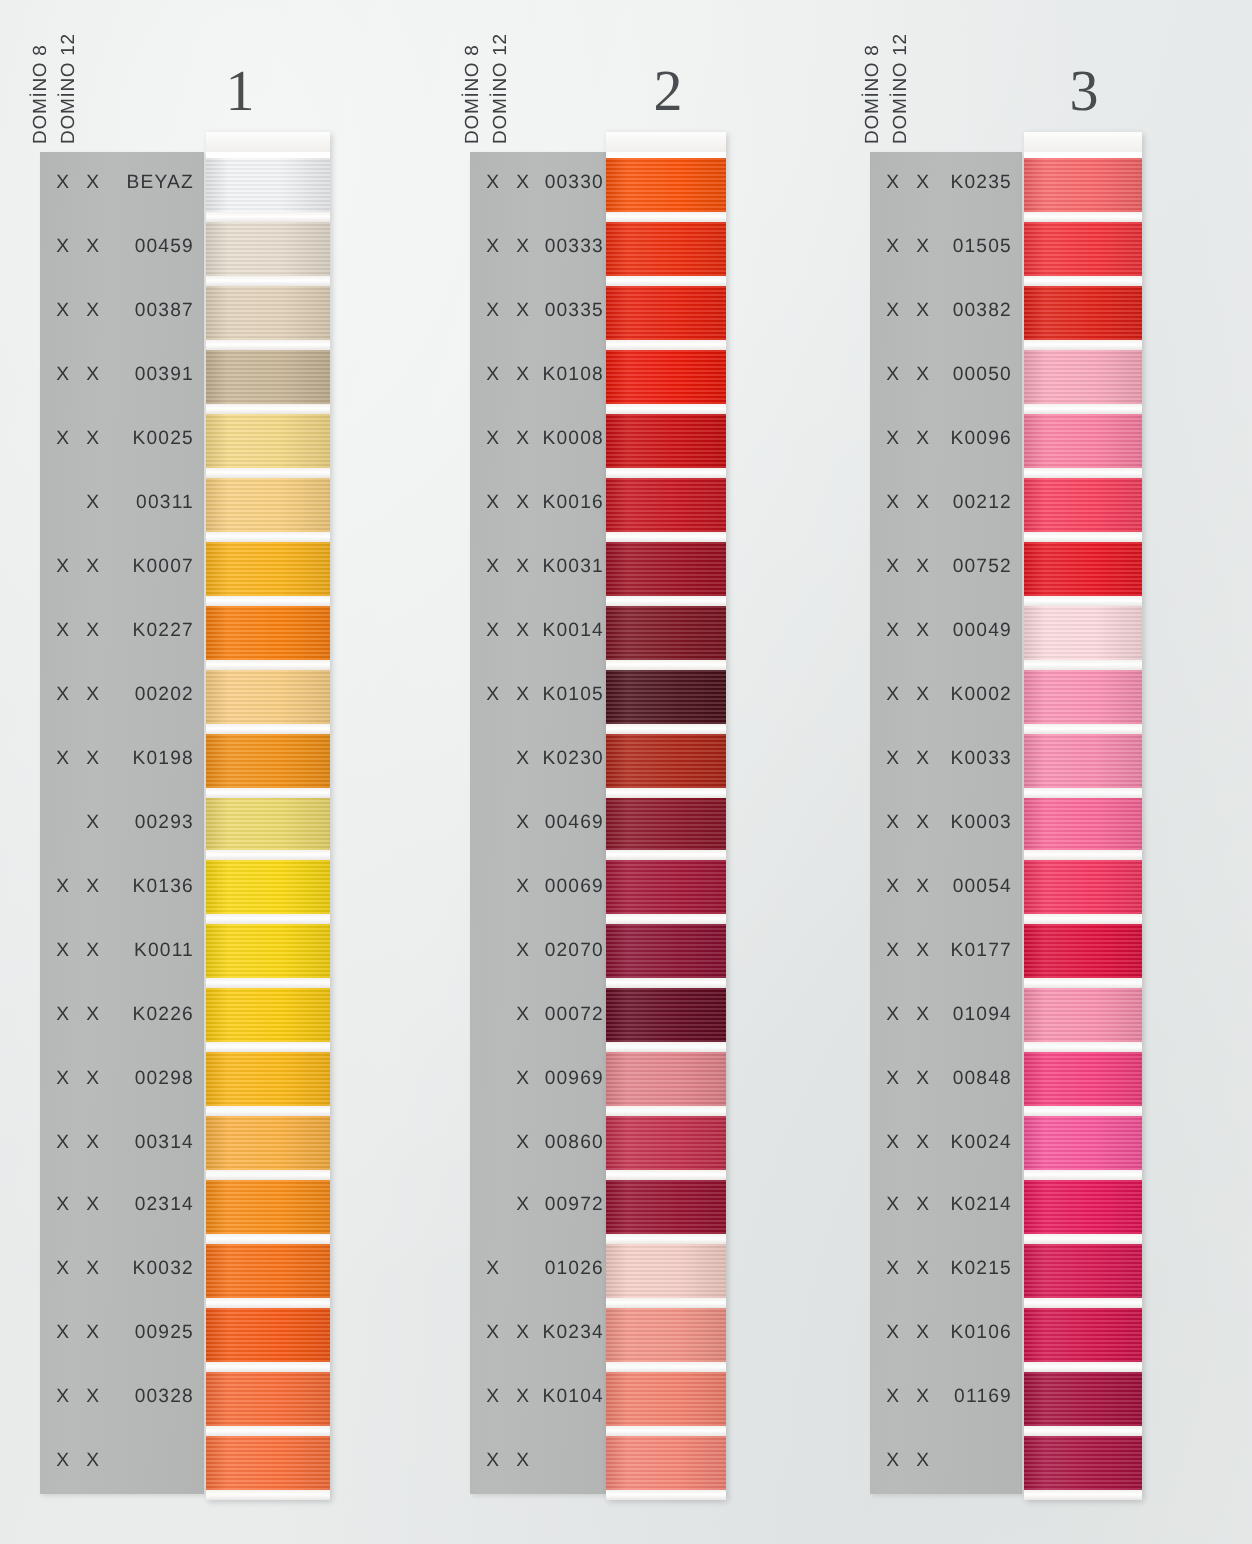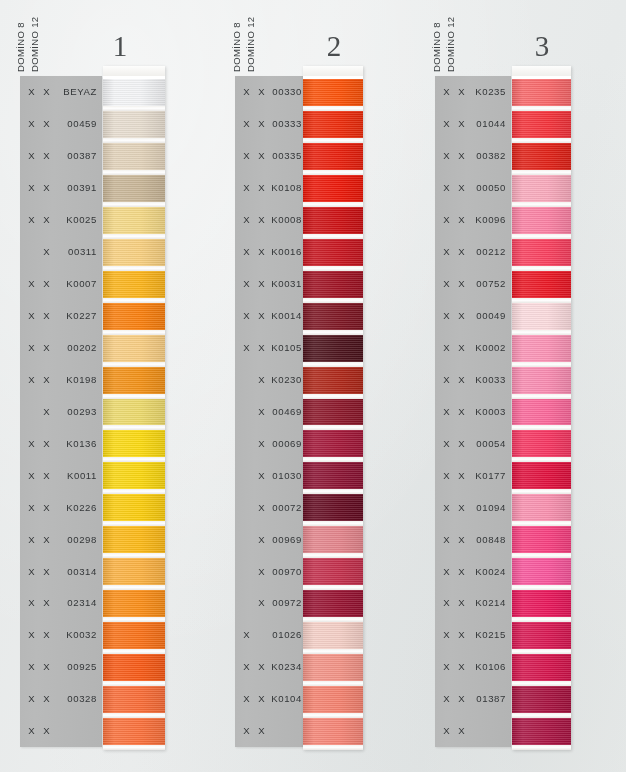"01044" span.code { text: 01044 -> 01505 }
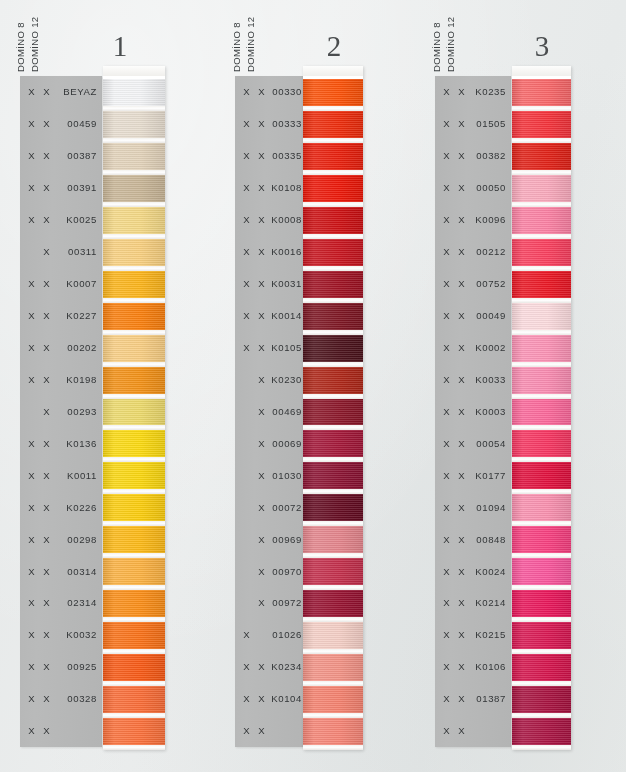"01030" span.code { text: 01030 -> 02070 }
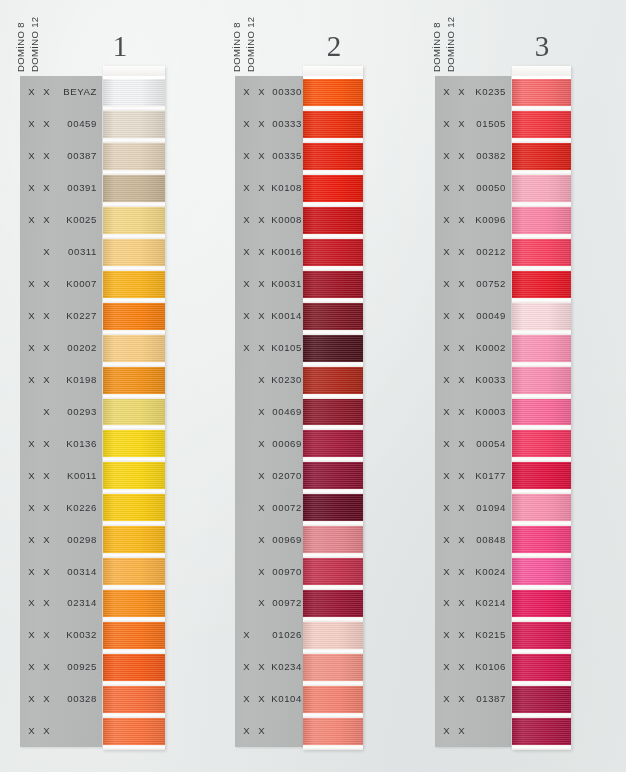"00970" span.code { text: 00970 -> 00860 }
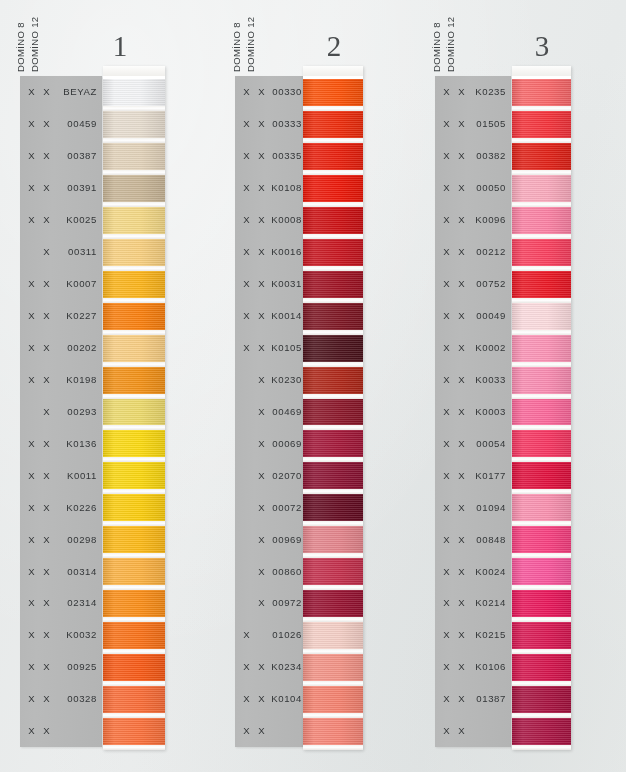"01387" span.code { text: 01387 -> 01169 }
